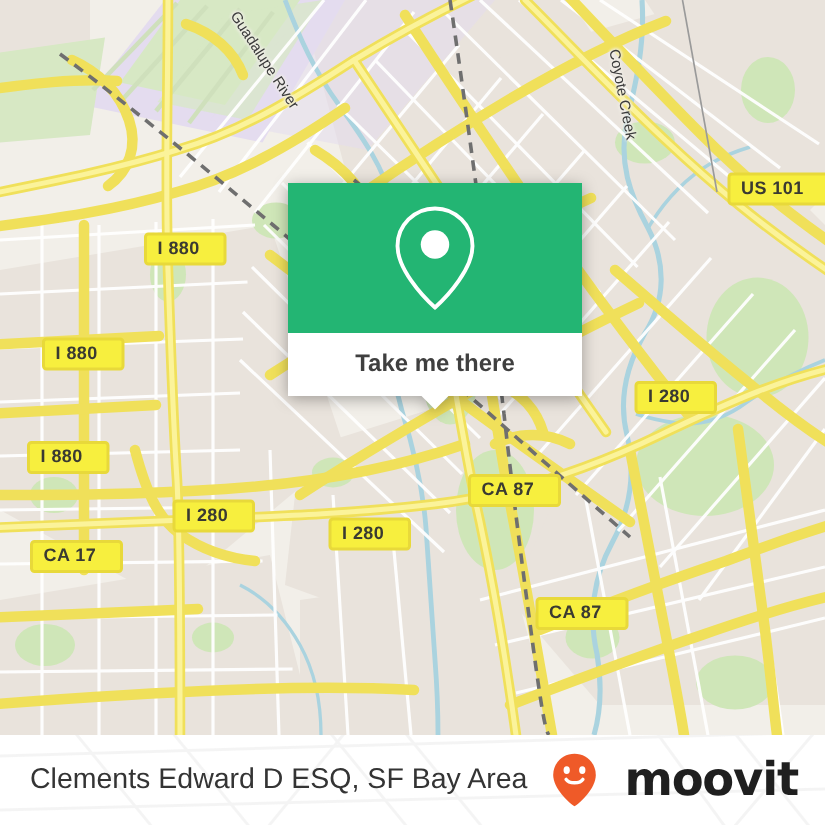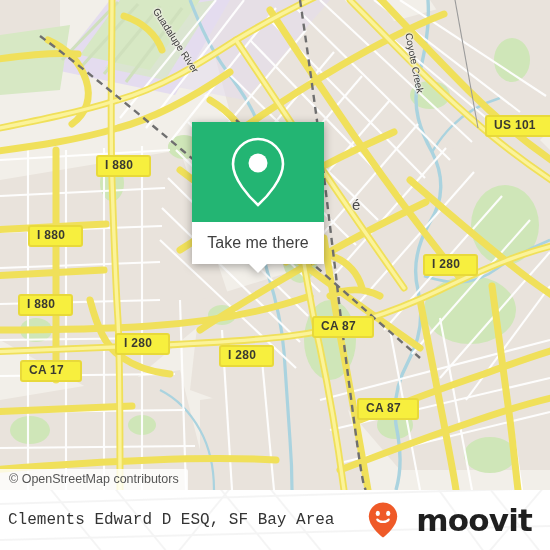"Take me there" #popup-card { font-weight: none -> bold; width: 132px -> 196px }
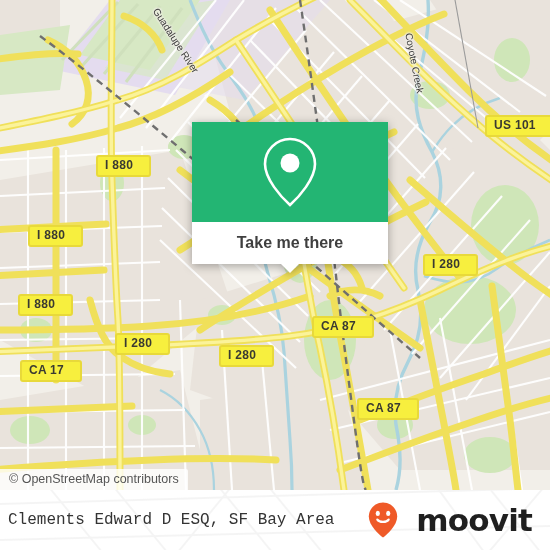"© OpenStreetMap contributors" div { html: <div>© OpenStreetMap contributors</div> -> none }
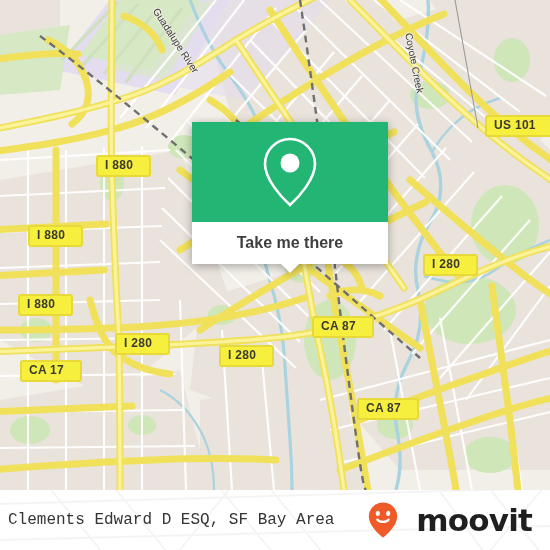"Clements Edward D ESQ, SF" #footer-title { font-family: Liberation Mono, monospace -> Liberation Sans, sans-serif; font-size: 16px -> 19px; left: 8px -> 20px }
